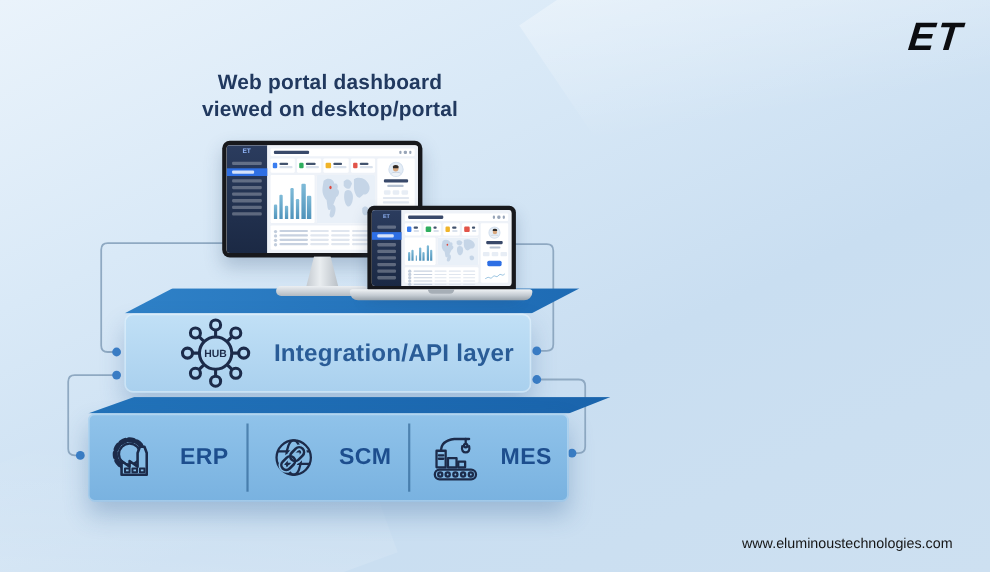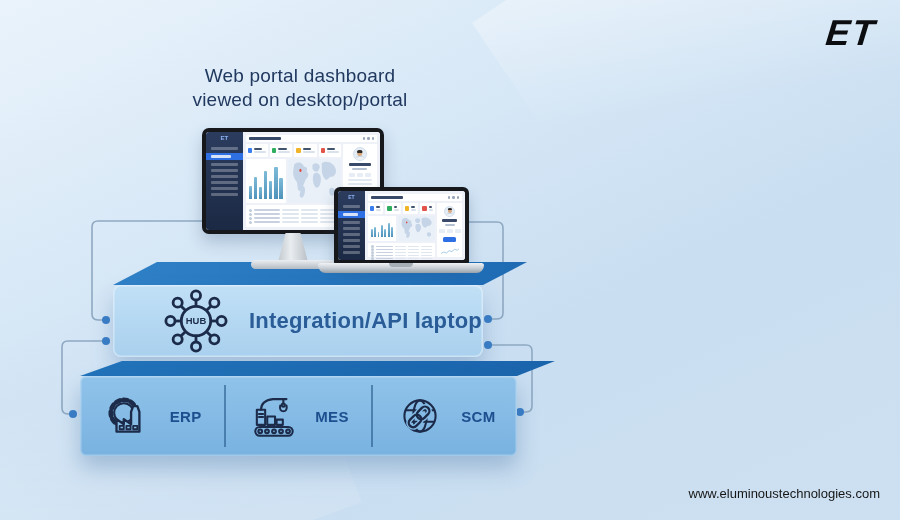"Web portal dashboard" .caption { font-weight: 400 -> 700 }
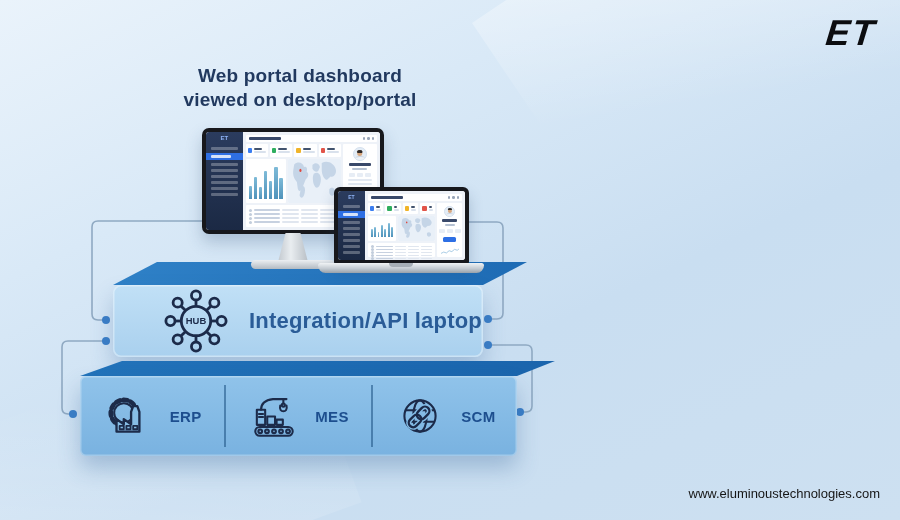"Integration/API laptop" span.layer-label { text: laptop -> layer }
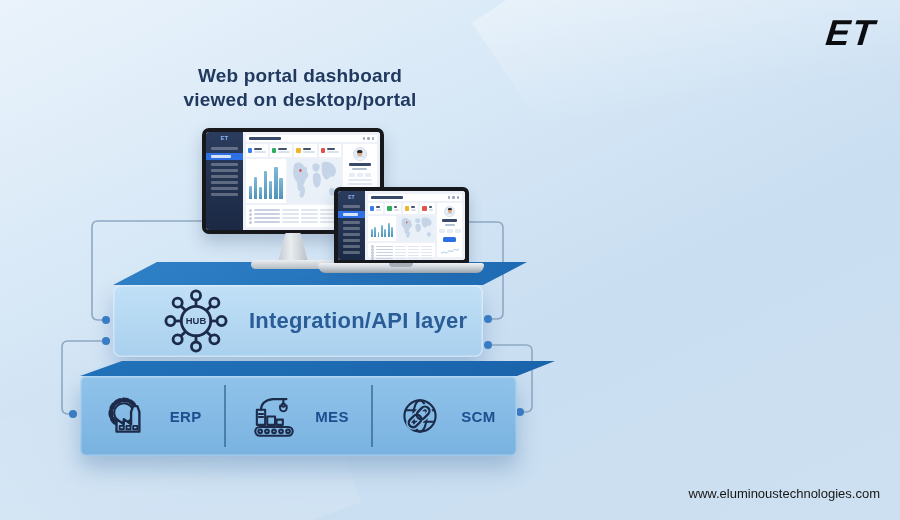"ERP" .sys-label { font-size: 15px -> 21px }
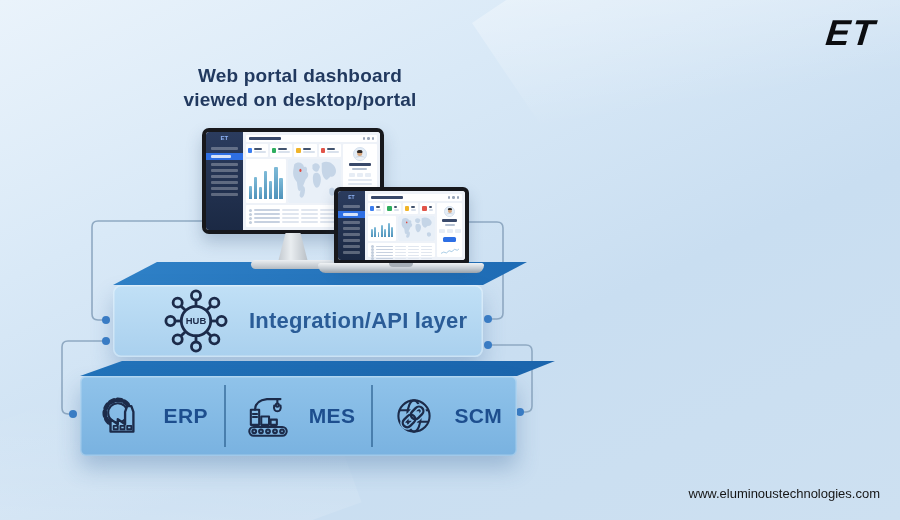"MES" div.sys-cell { order: before "SCM" -> after "SCM" }
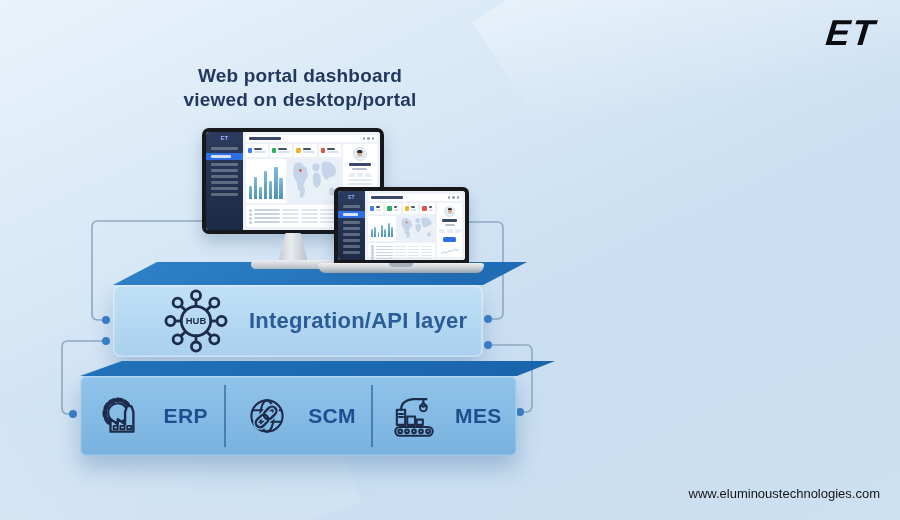"www.eluminoustechnologies.com" .website { right: 20px -> 34px }
